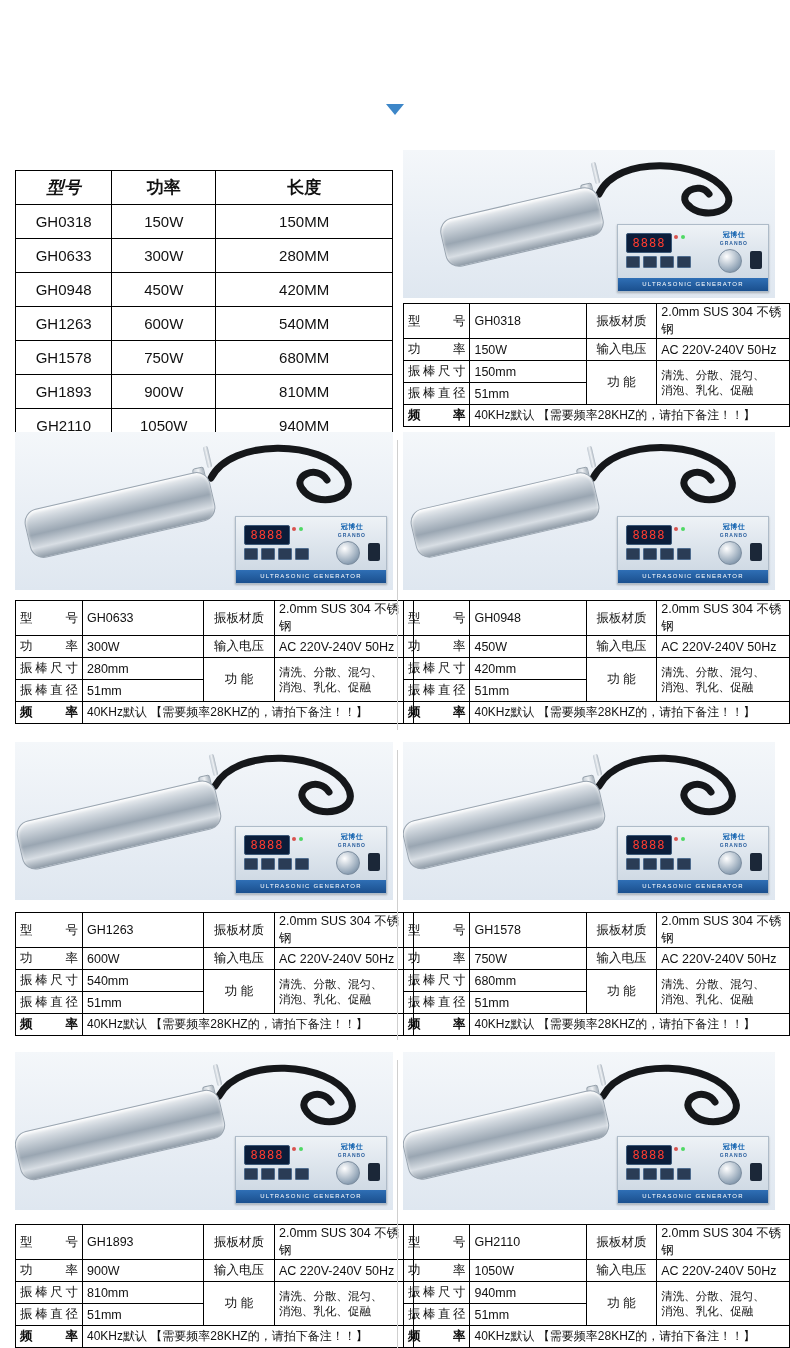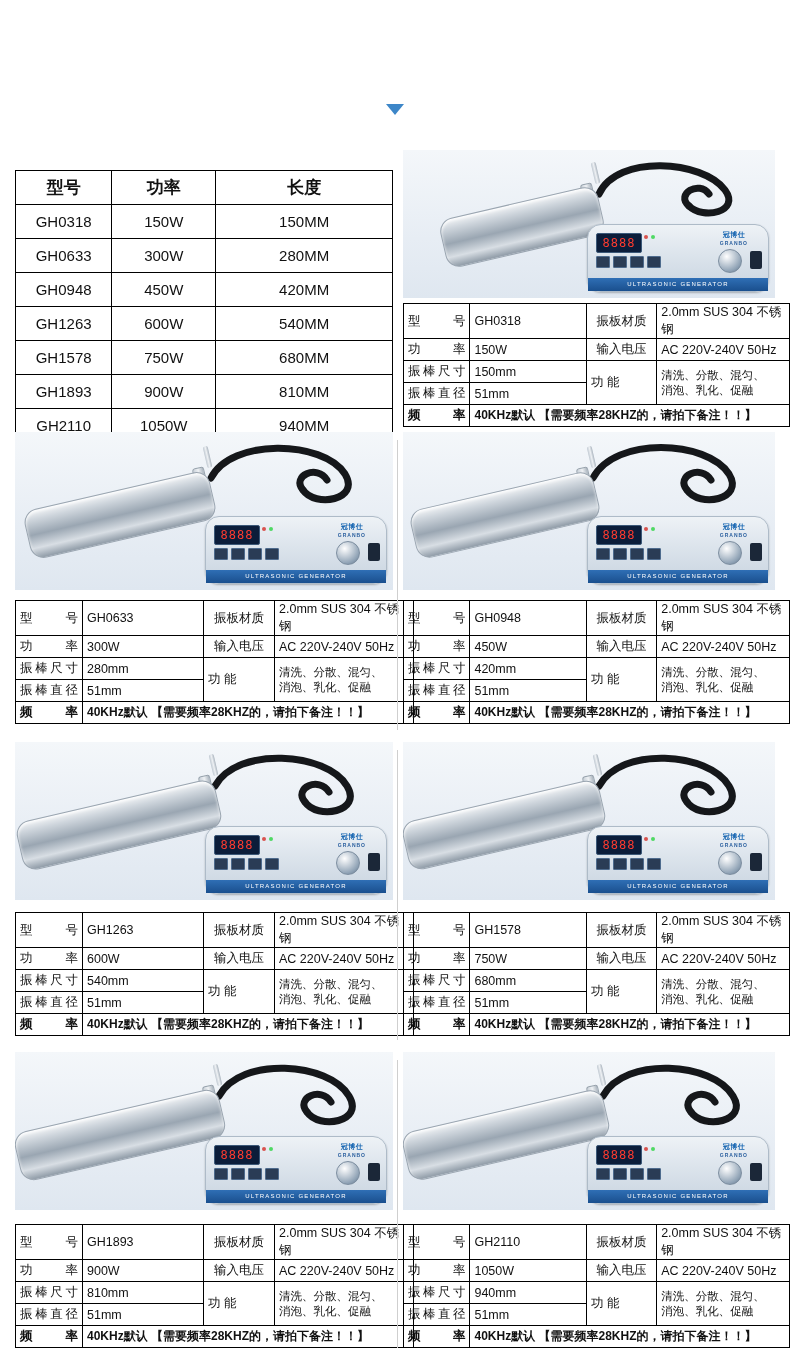"型号" .spec-table .c0 { font-style: none -> italic }
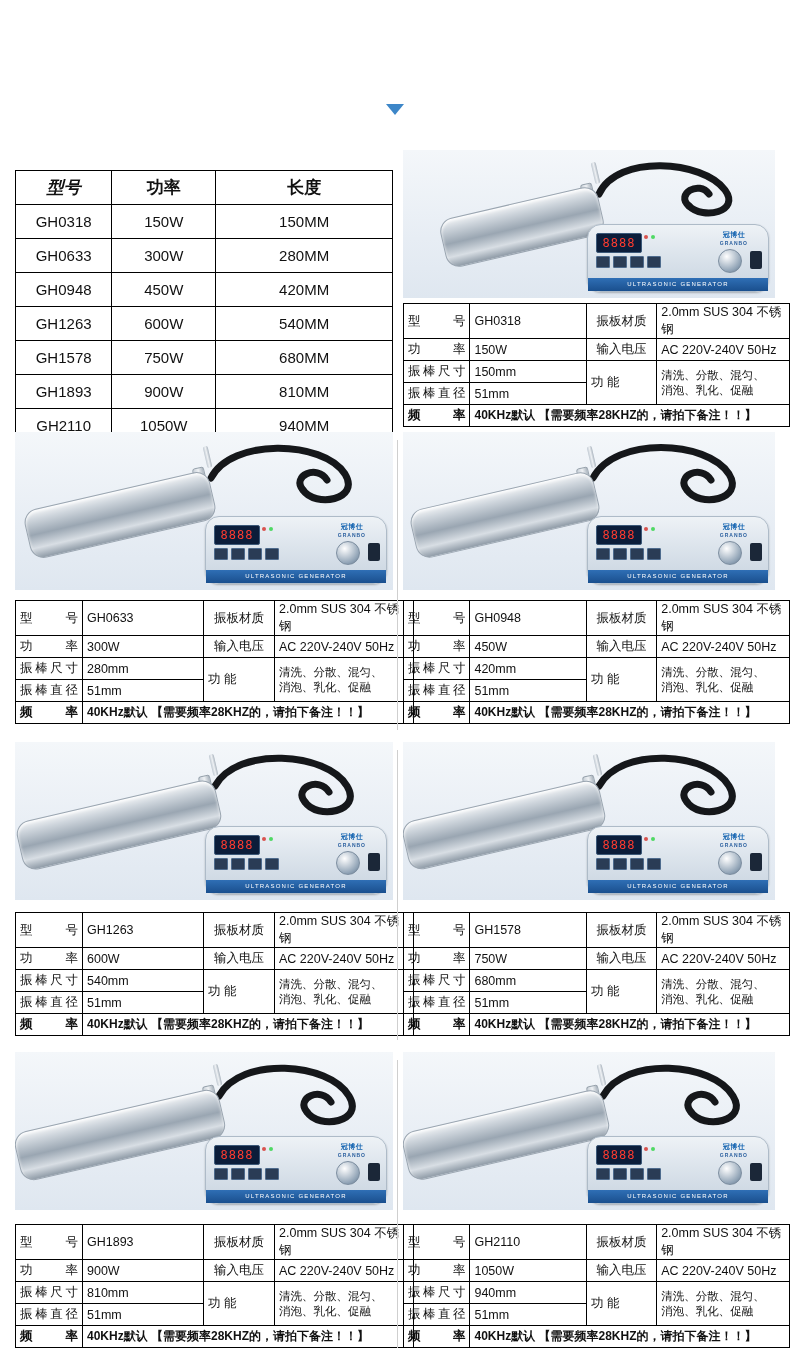"8888" .gen { border-radius: 14px -> 0; padding-left: 30px -> none }
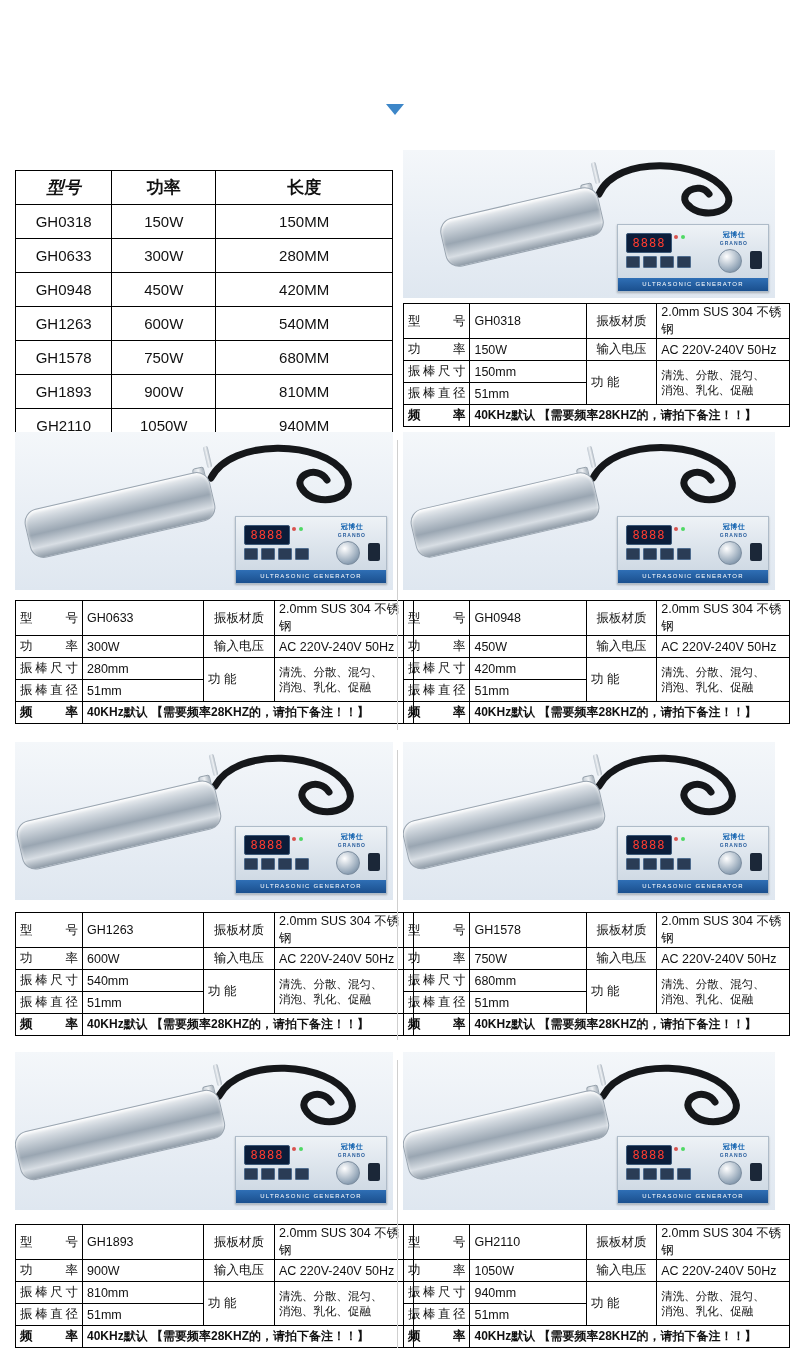"功 能" .fn-cell { text-align: none -> center }
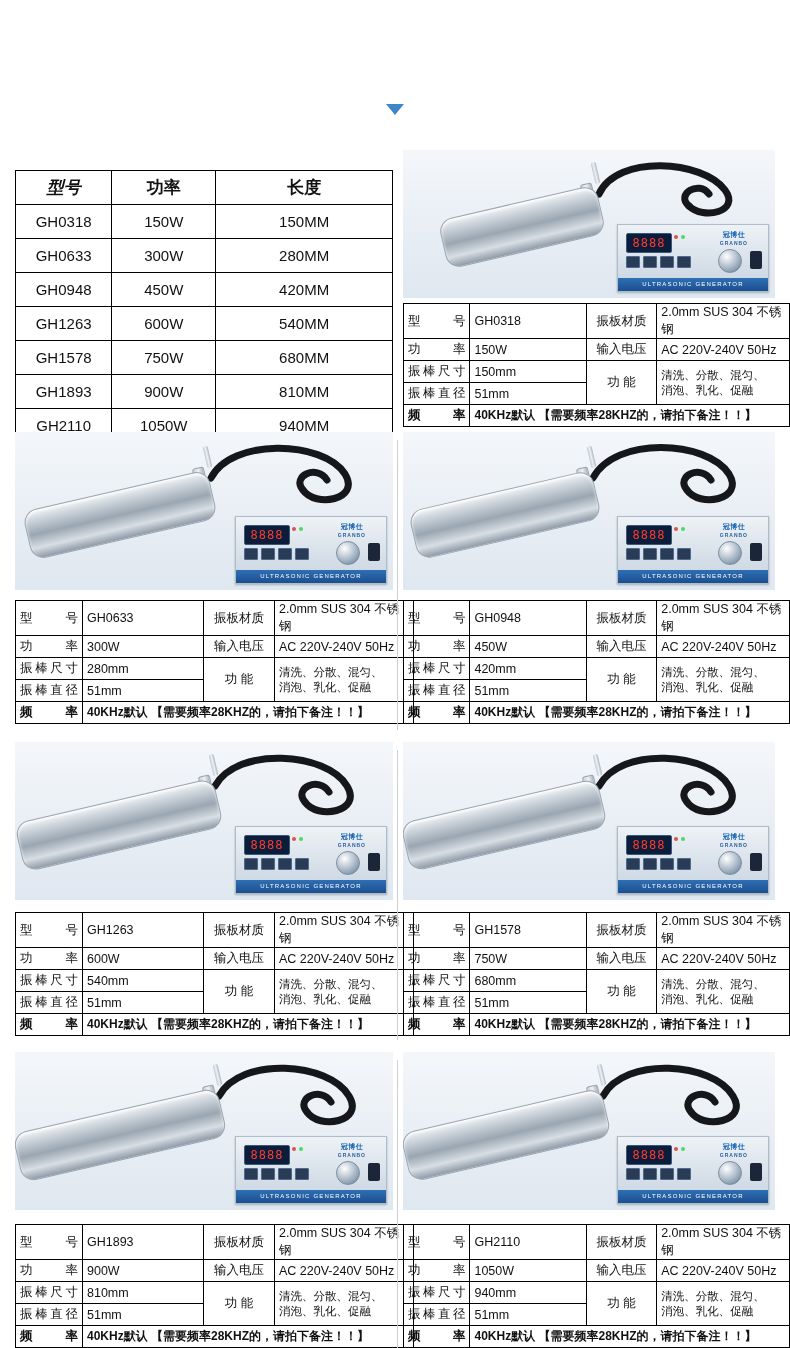"40KHz默认 【需要频率28KHZ的，请拍下备注！！】" .freq-val { font-weight: bold -> normal }
